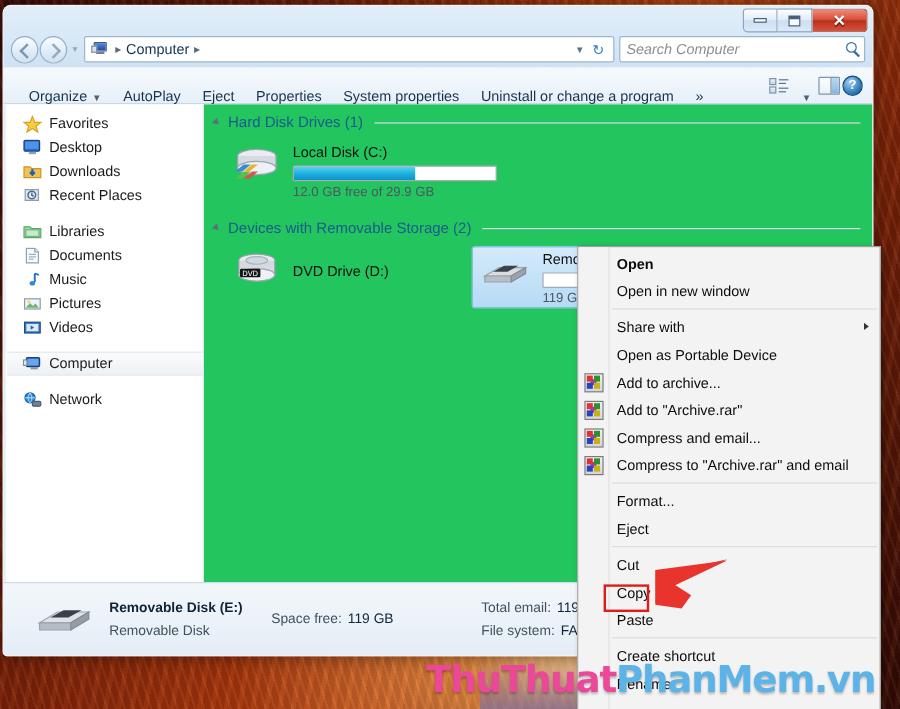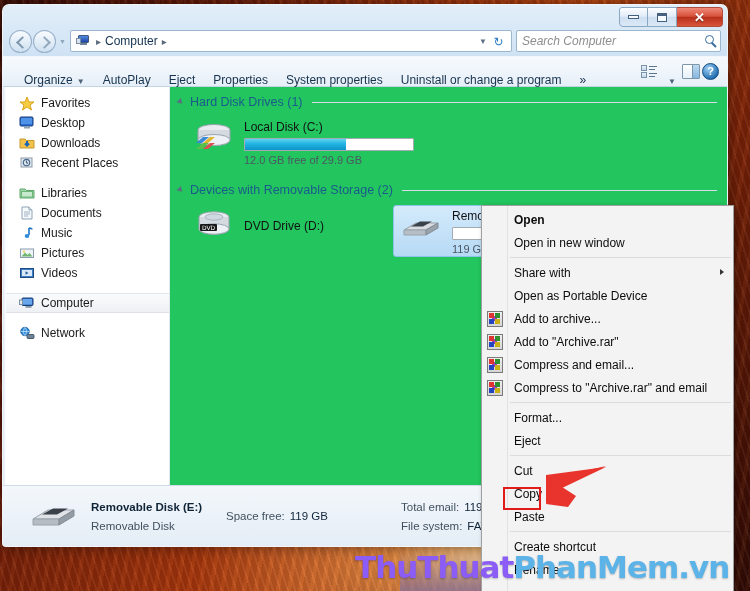"Thu" .wm .r { color: #8b5cf6 -> #ec4899 }
